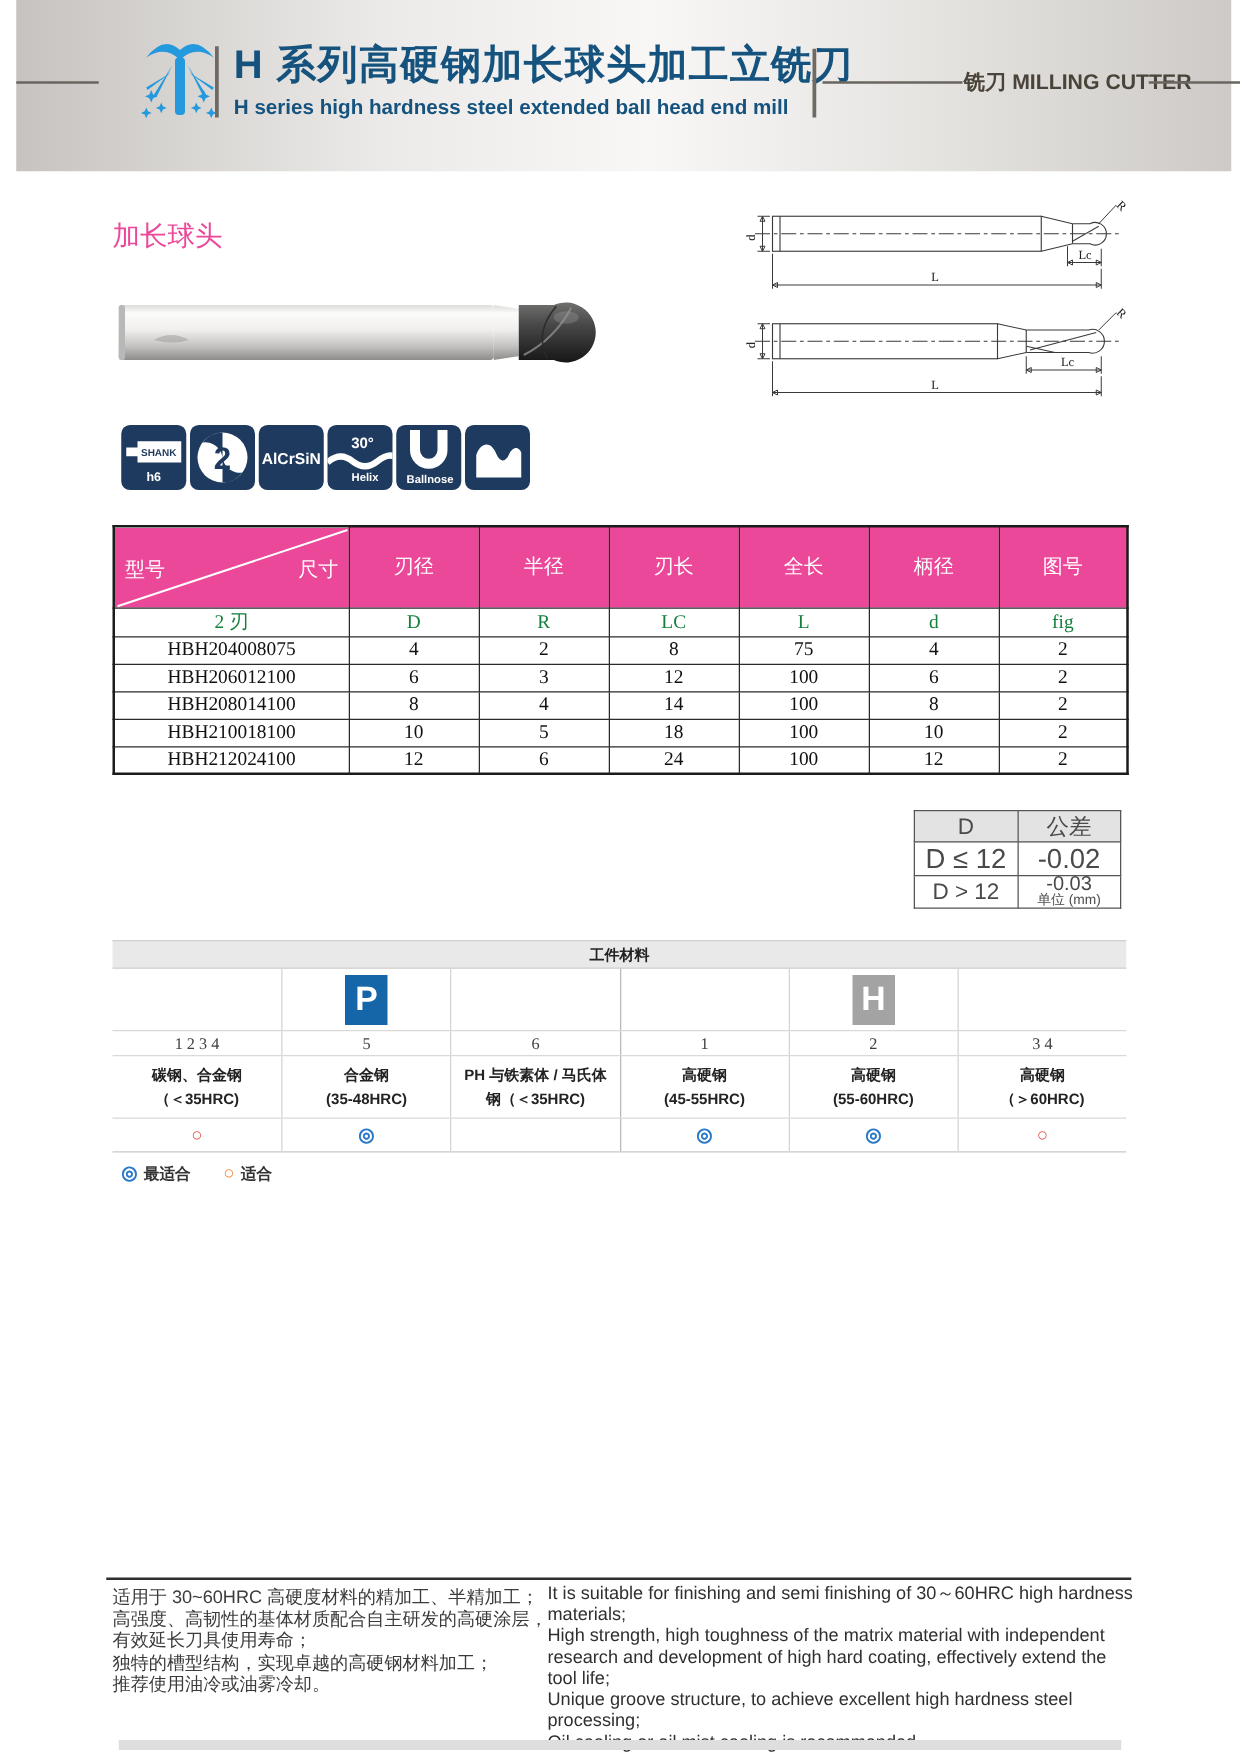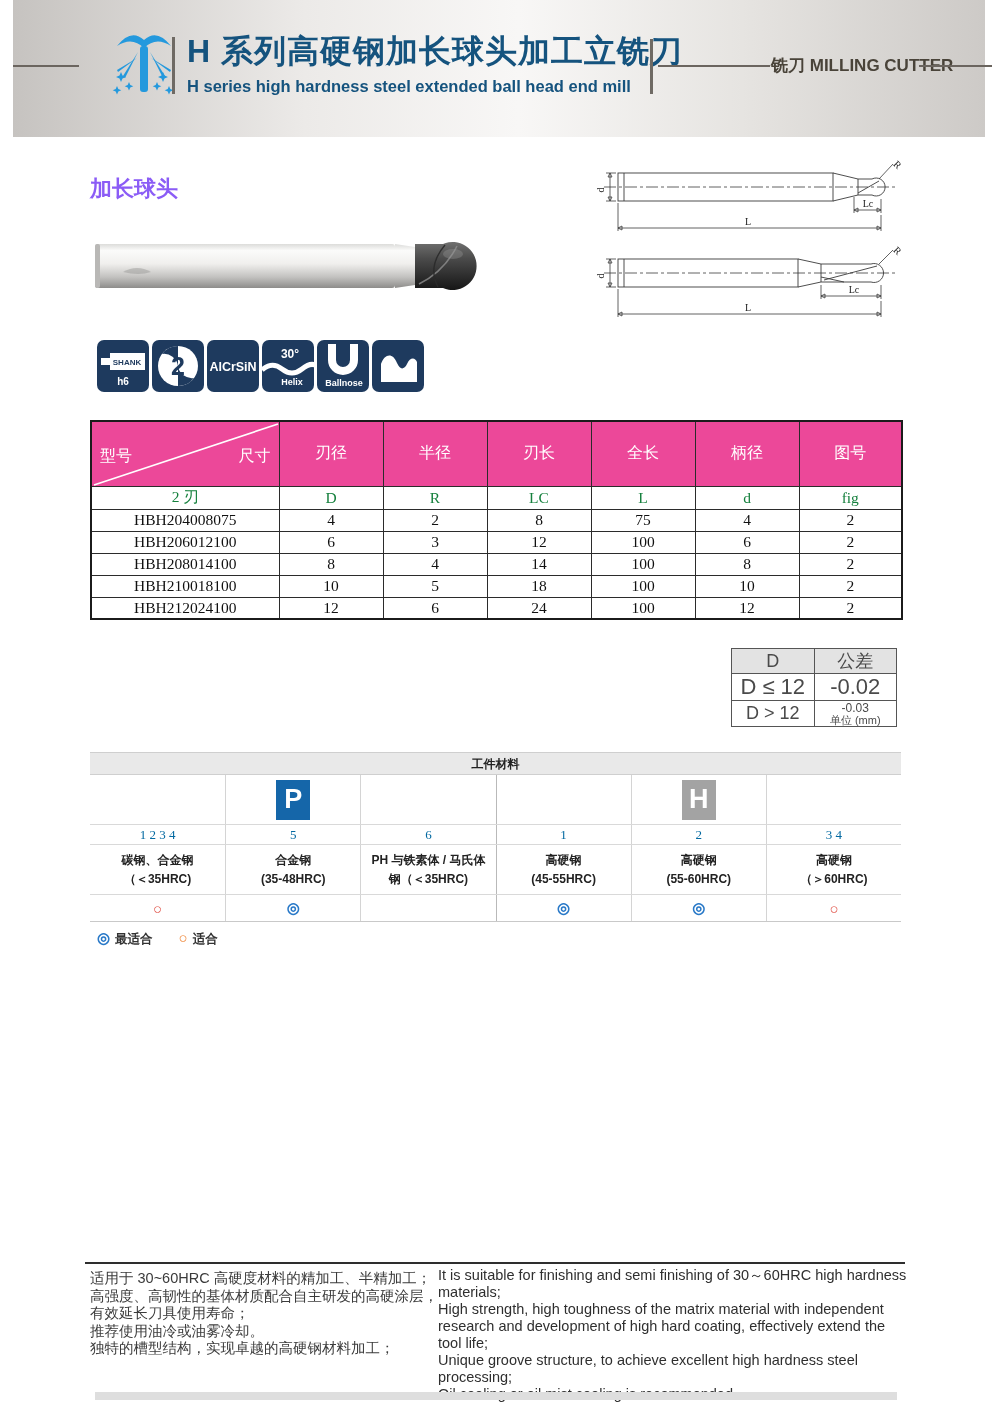"加长球头" .section-title { color: #8b5cf6 -> #ec4899; font-weight: bold -> normal }
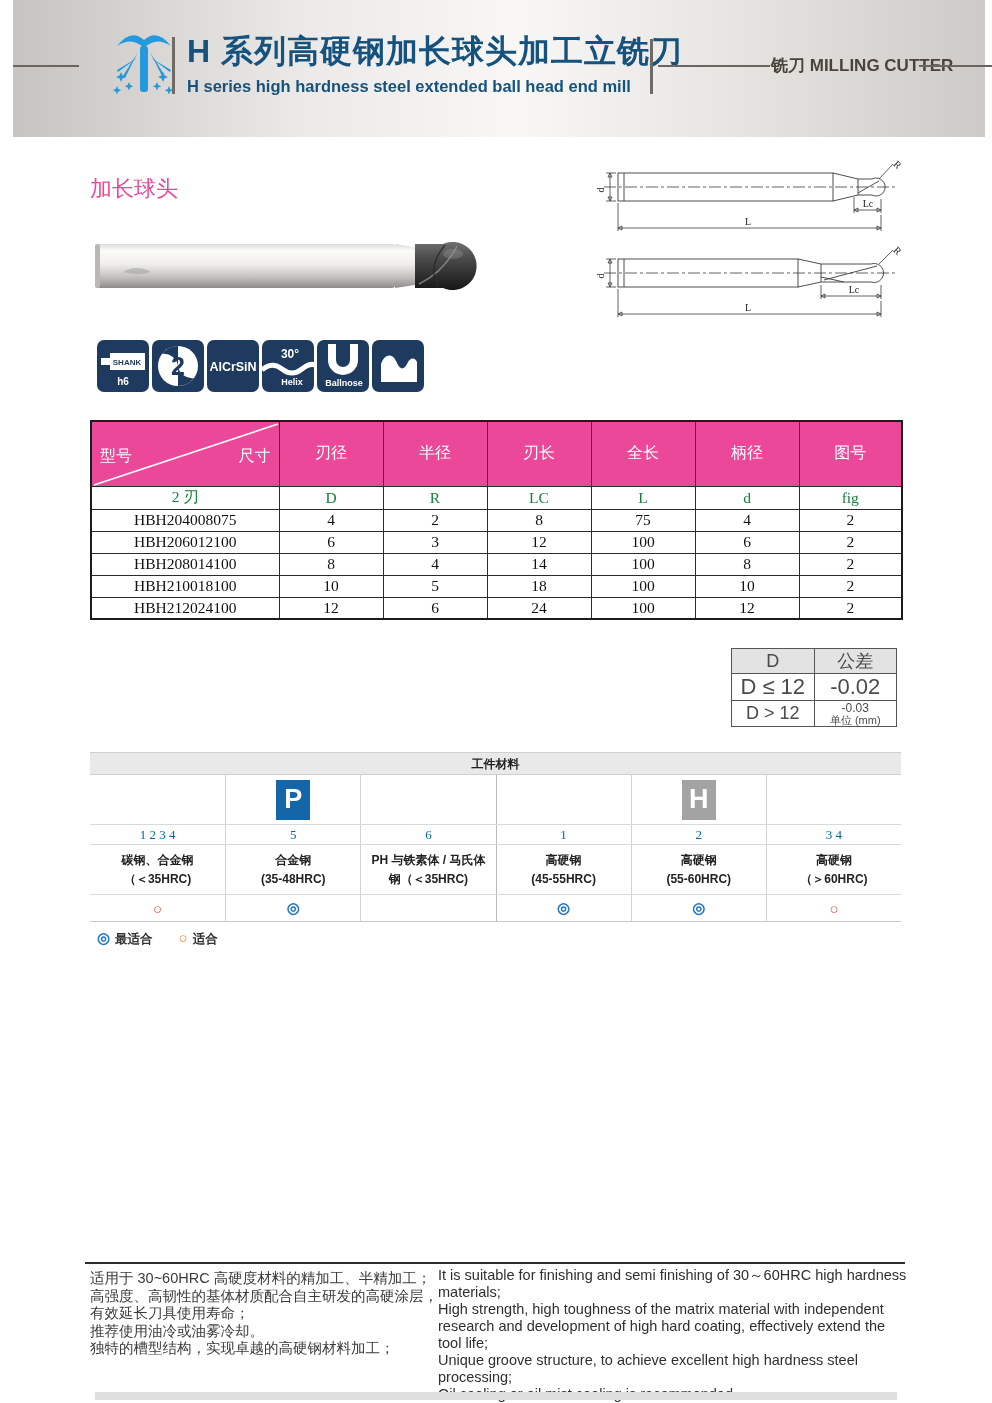"-0.03" .tol-small { font-size: 12px -> 16px }
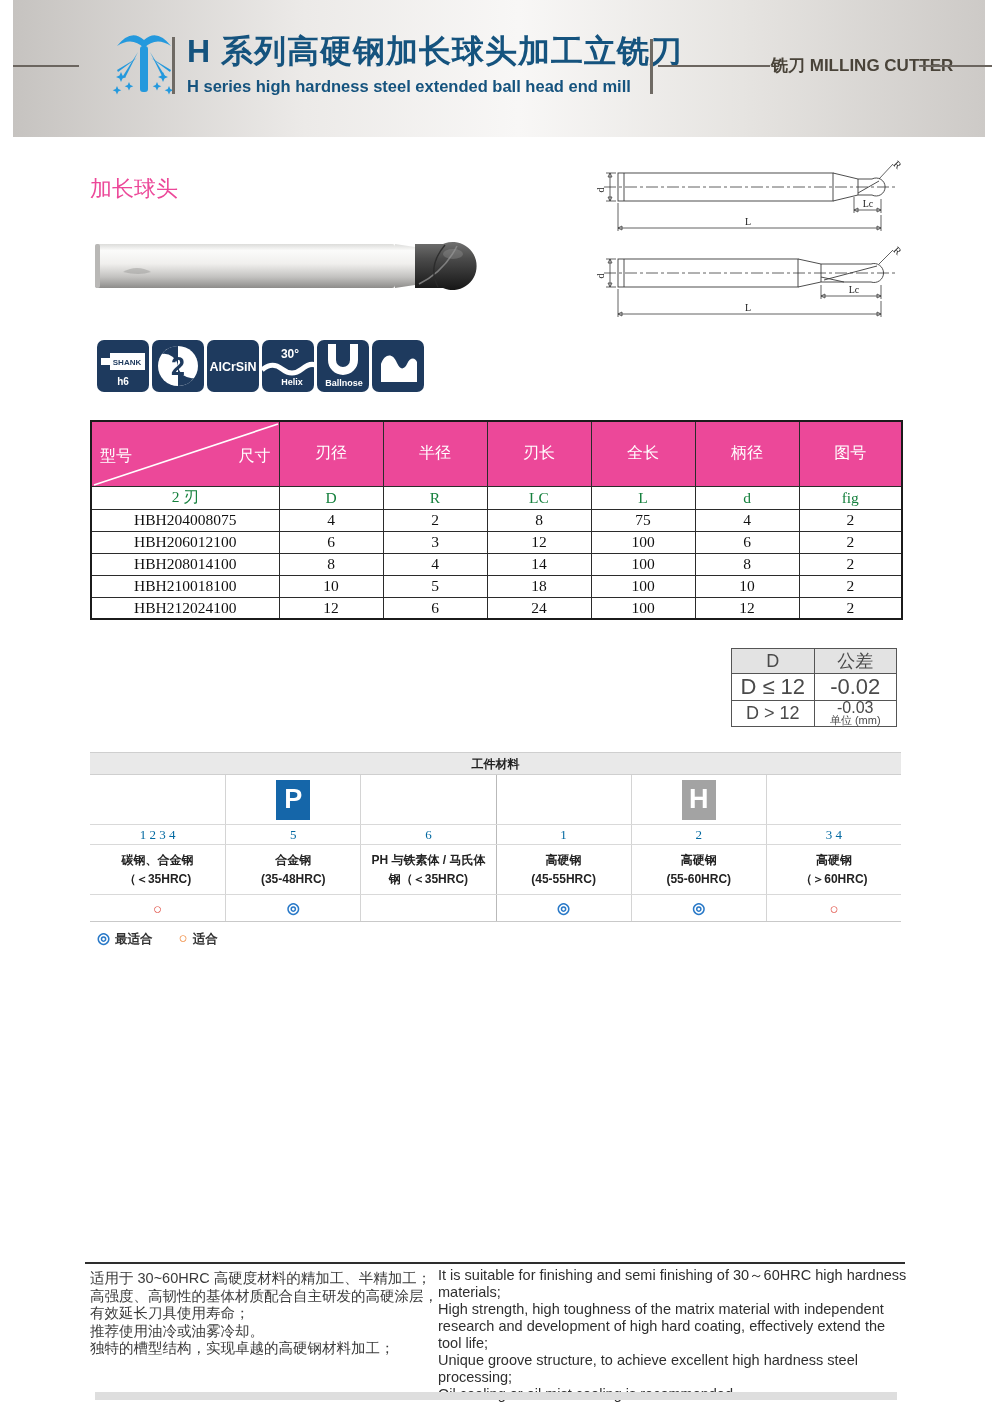"1 2 3 4" .row-nums { color: #0369a1 -> #404040 }
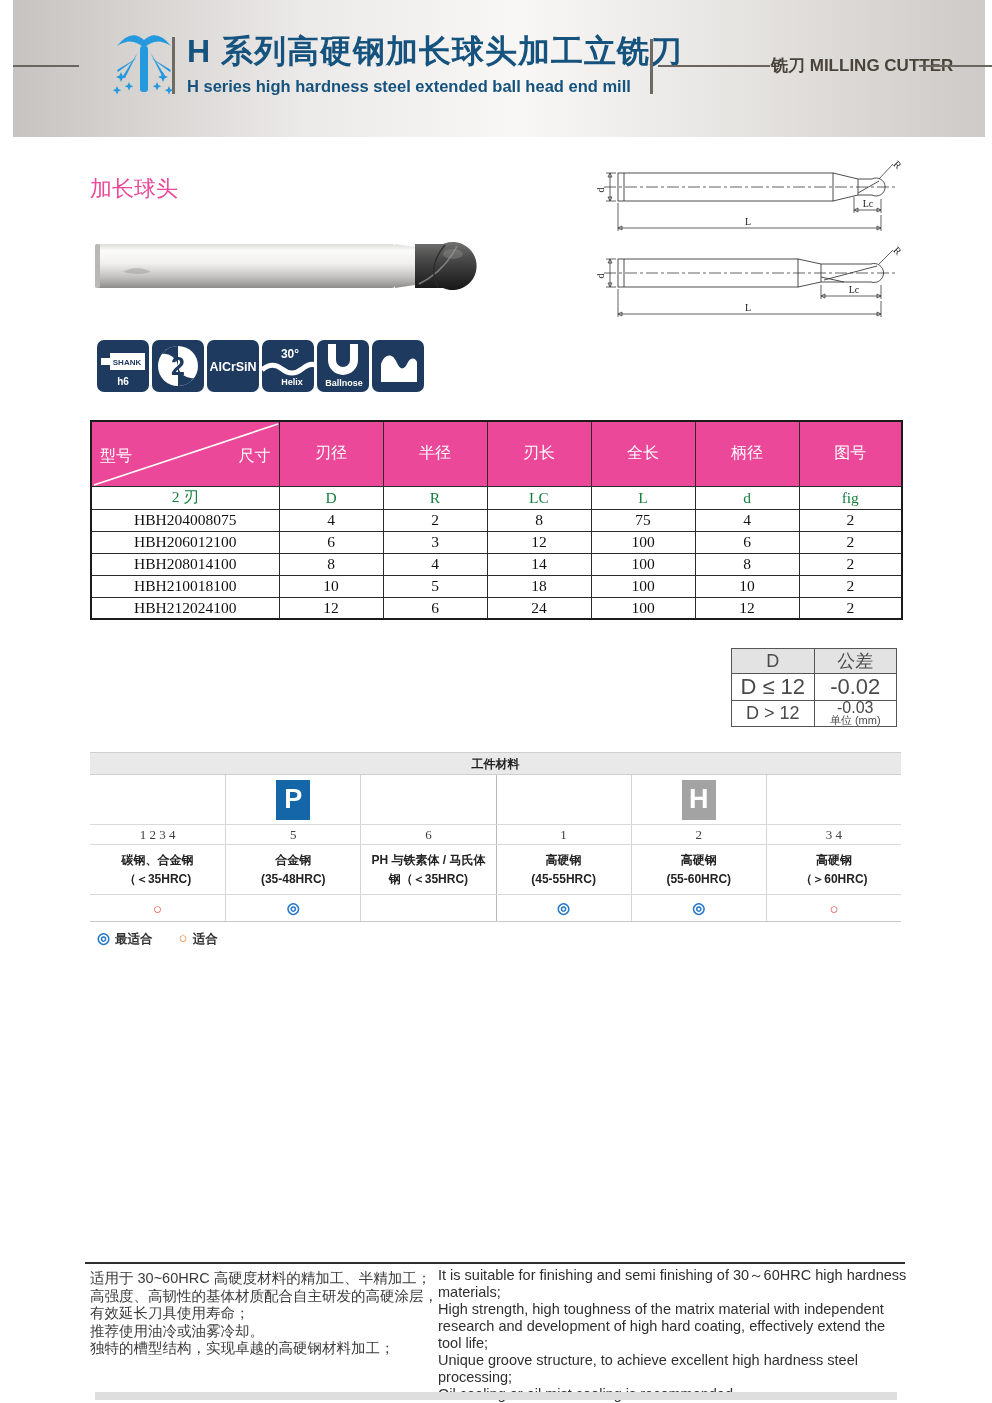"推荐使用油冷或油雾冷却。" div { order: before "独特的槽型结构，实现卓越的高硬钢材料加工；" -> after "独特的槽型结构，实现卓越的高硬钢材料加工；" }
